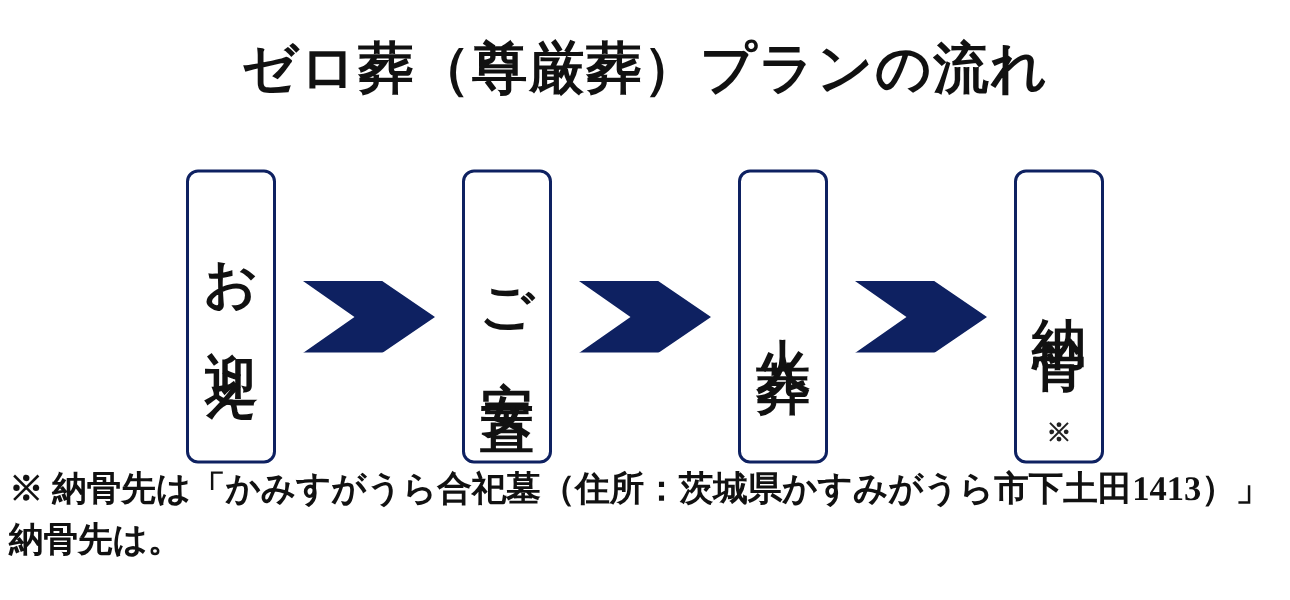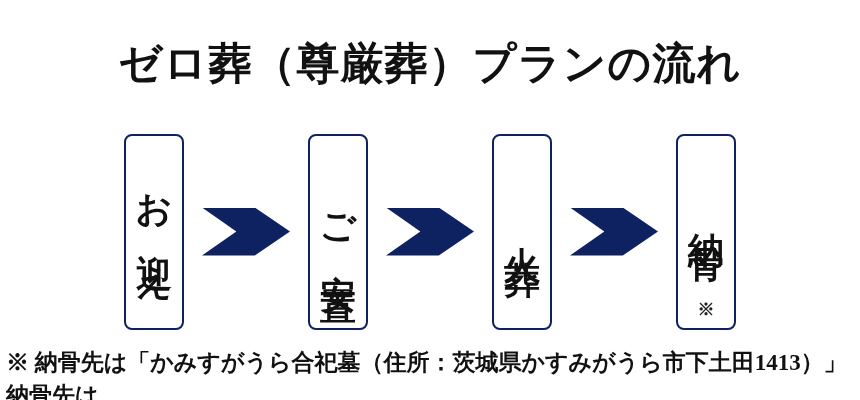"ゼロ葬（尊厳葬）プランの流れ" .title { font-size: 43px -> 37px; padding-top: 38px -> 25px }
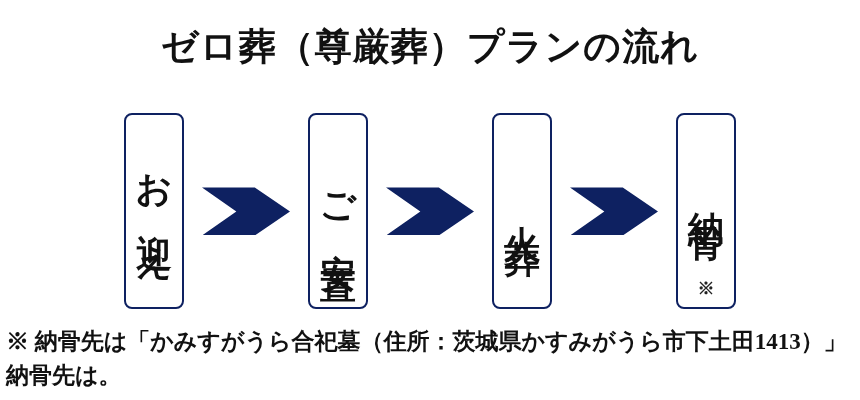"※ 納骨先は「かみすがうら合祀墓（住所：茨城県かすみがうら市下土田1413）」" .note { margin-top: 16px -> none }
